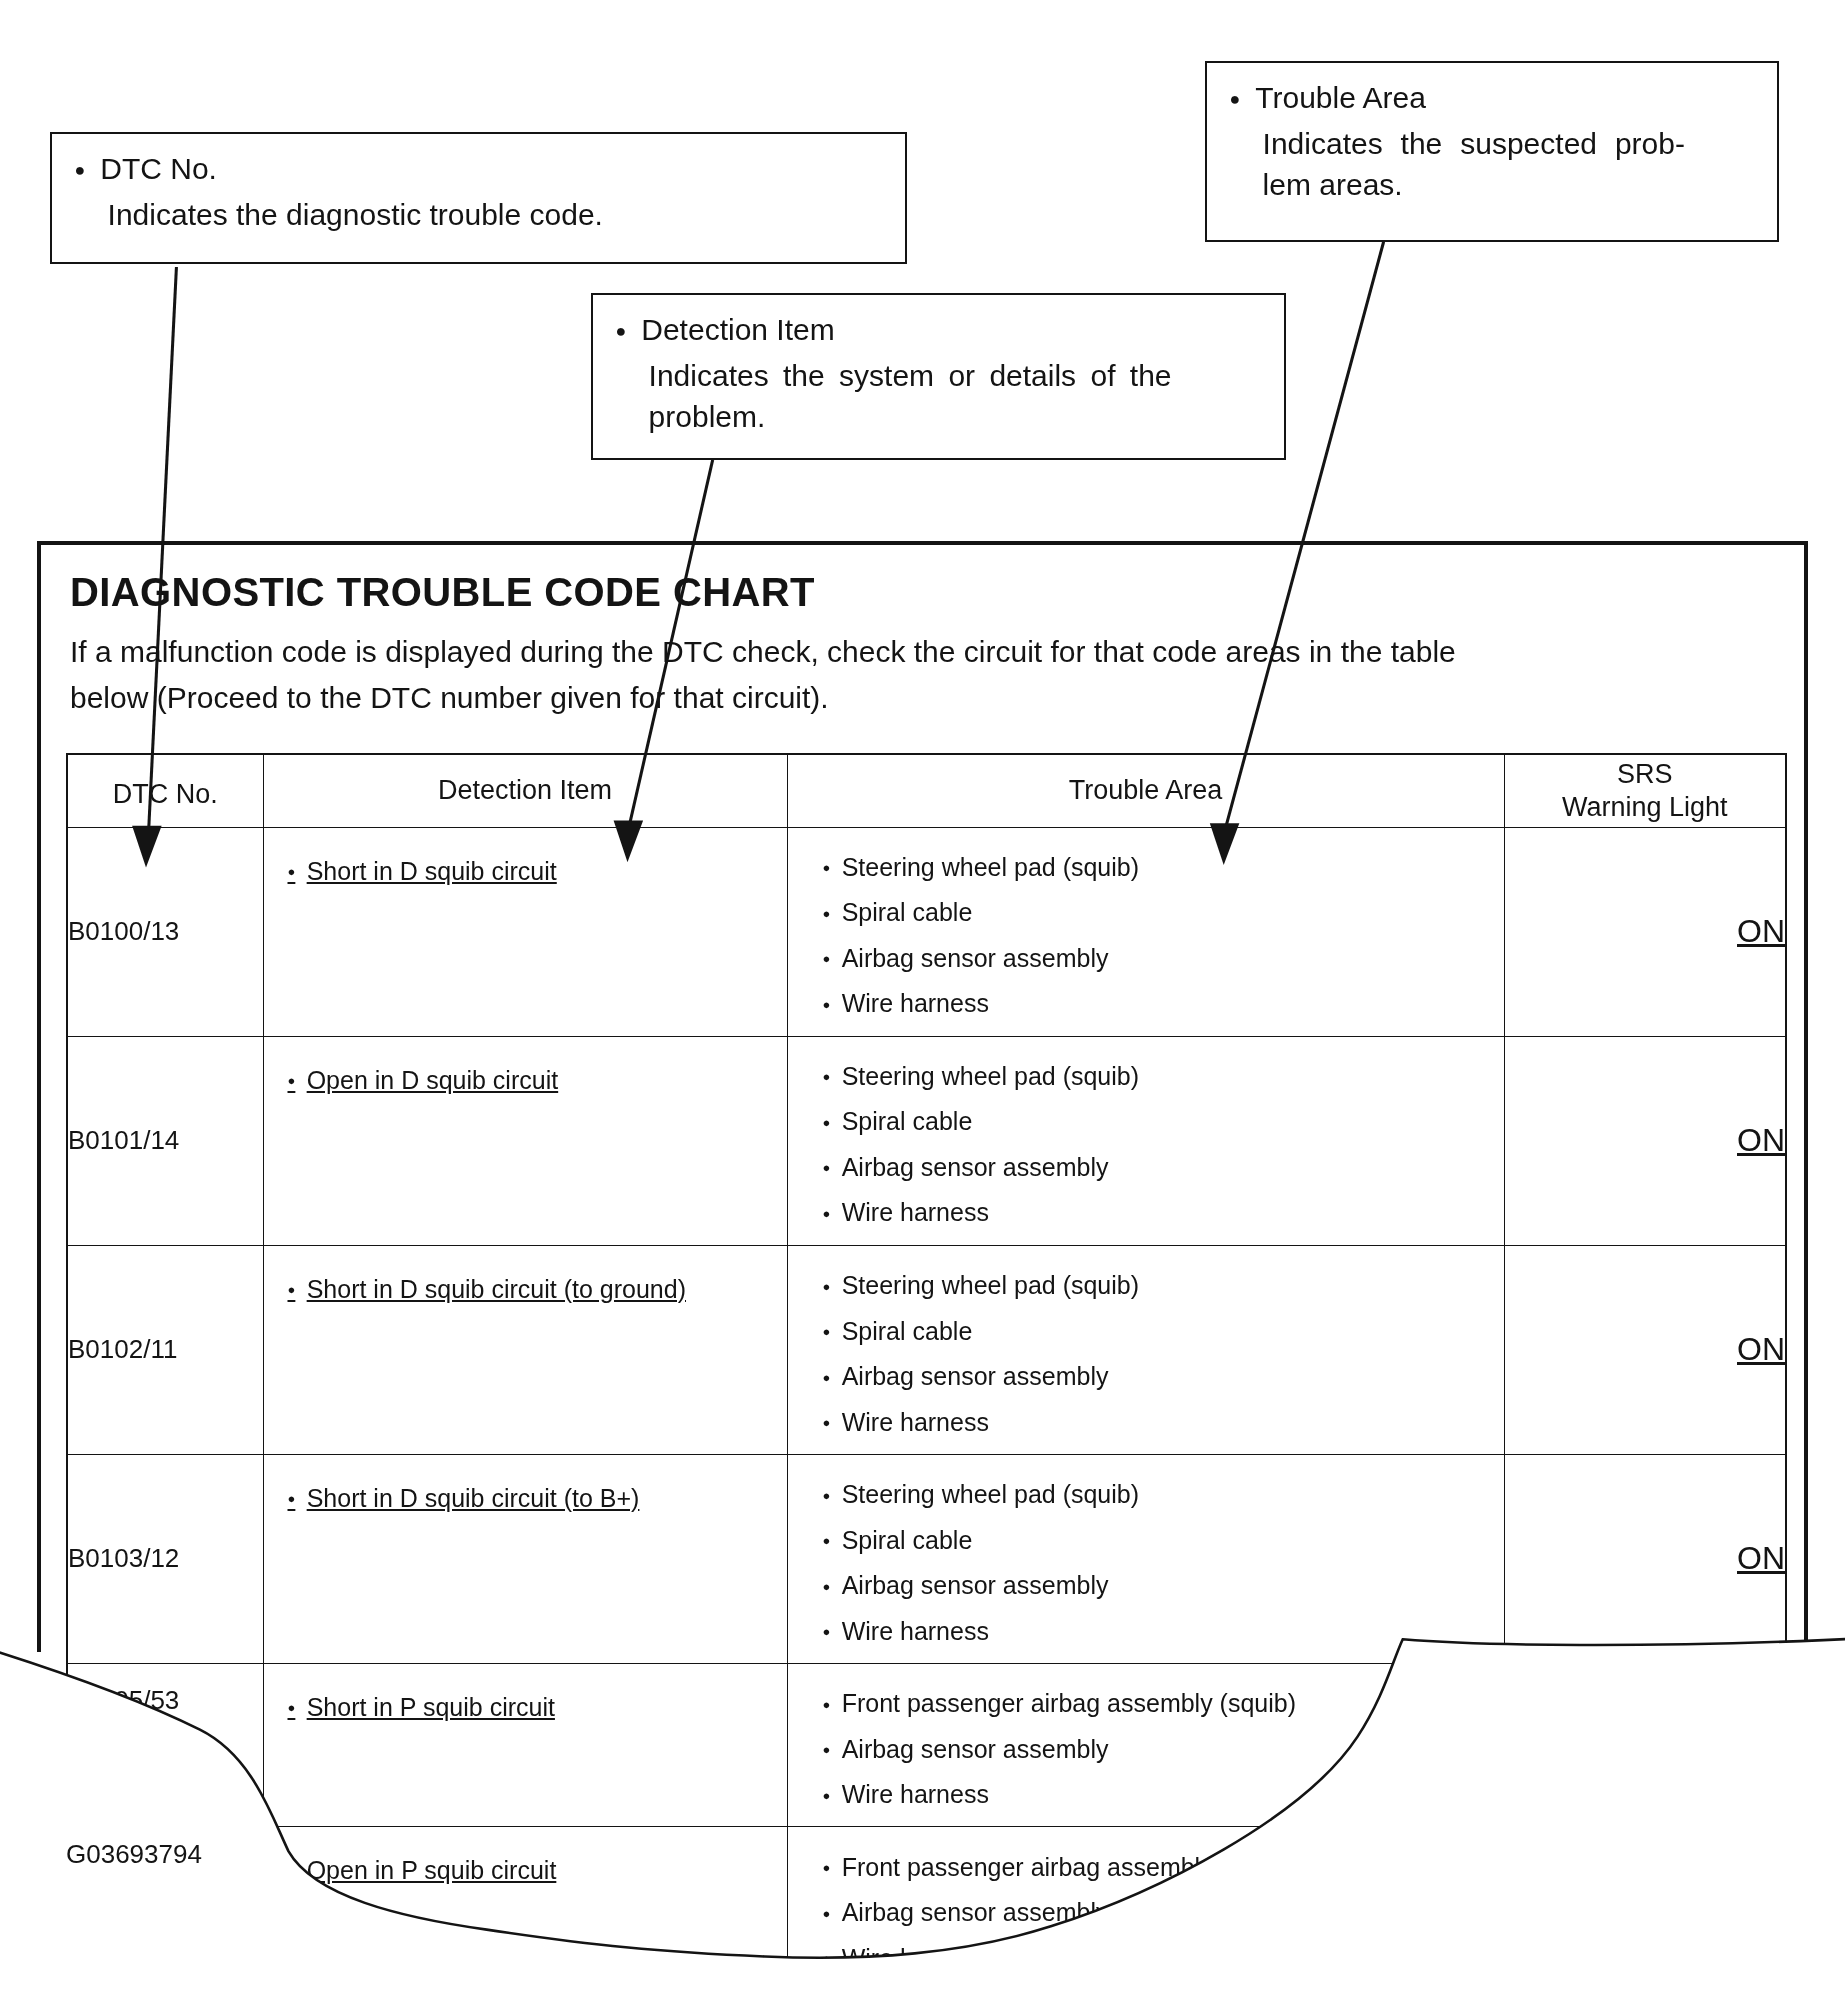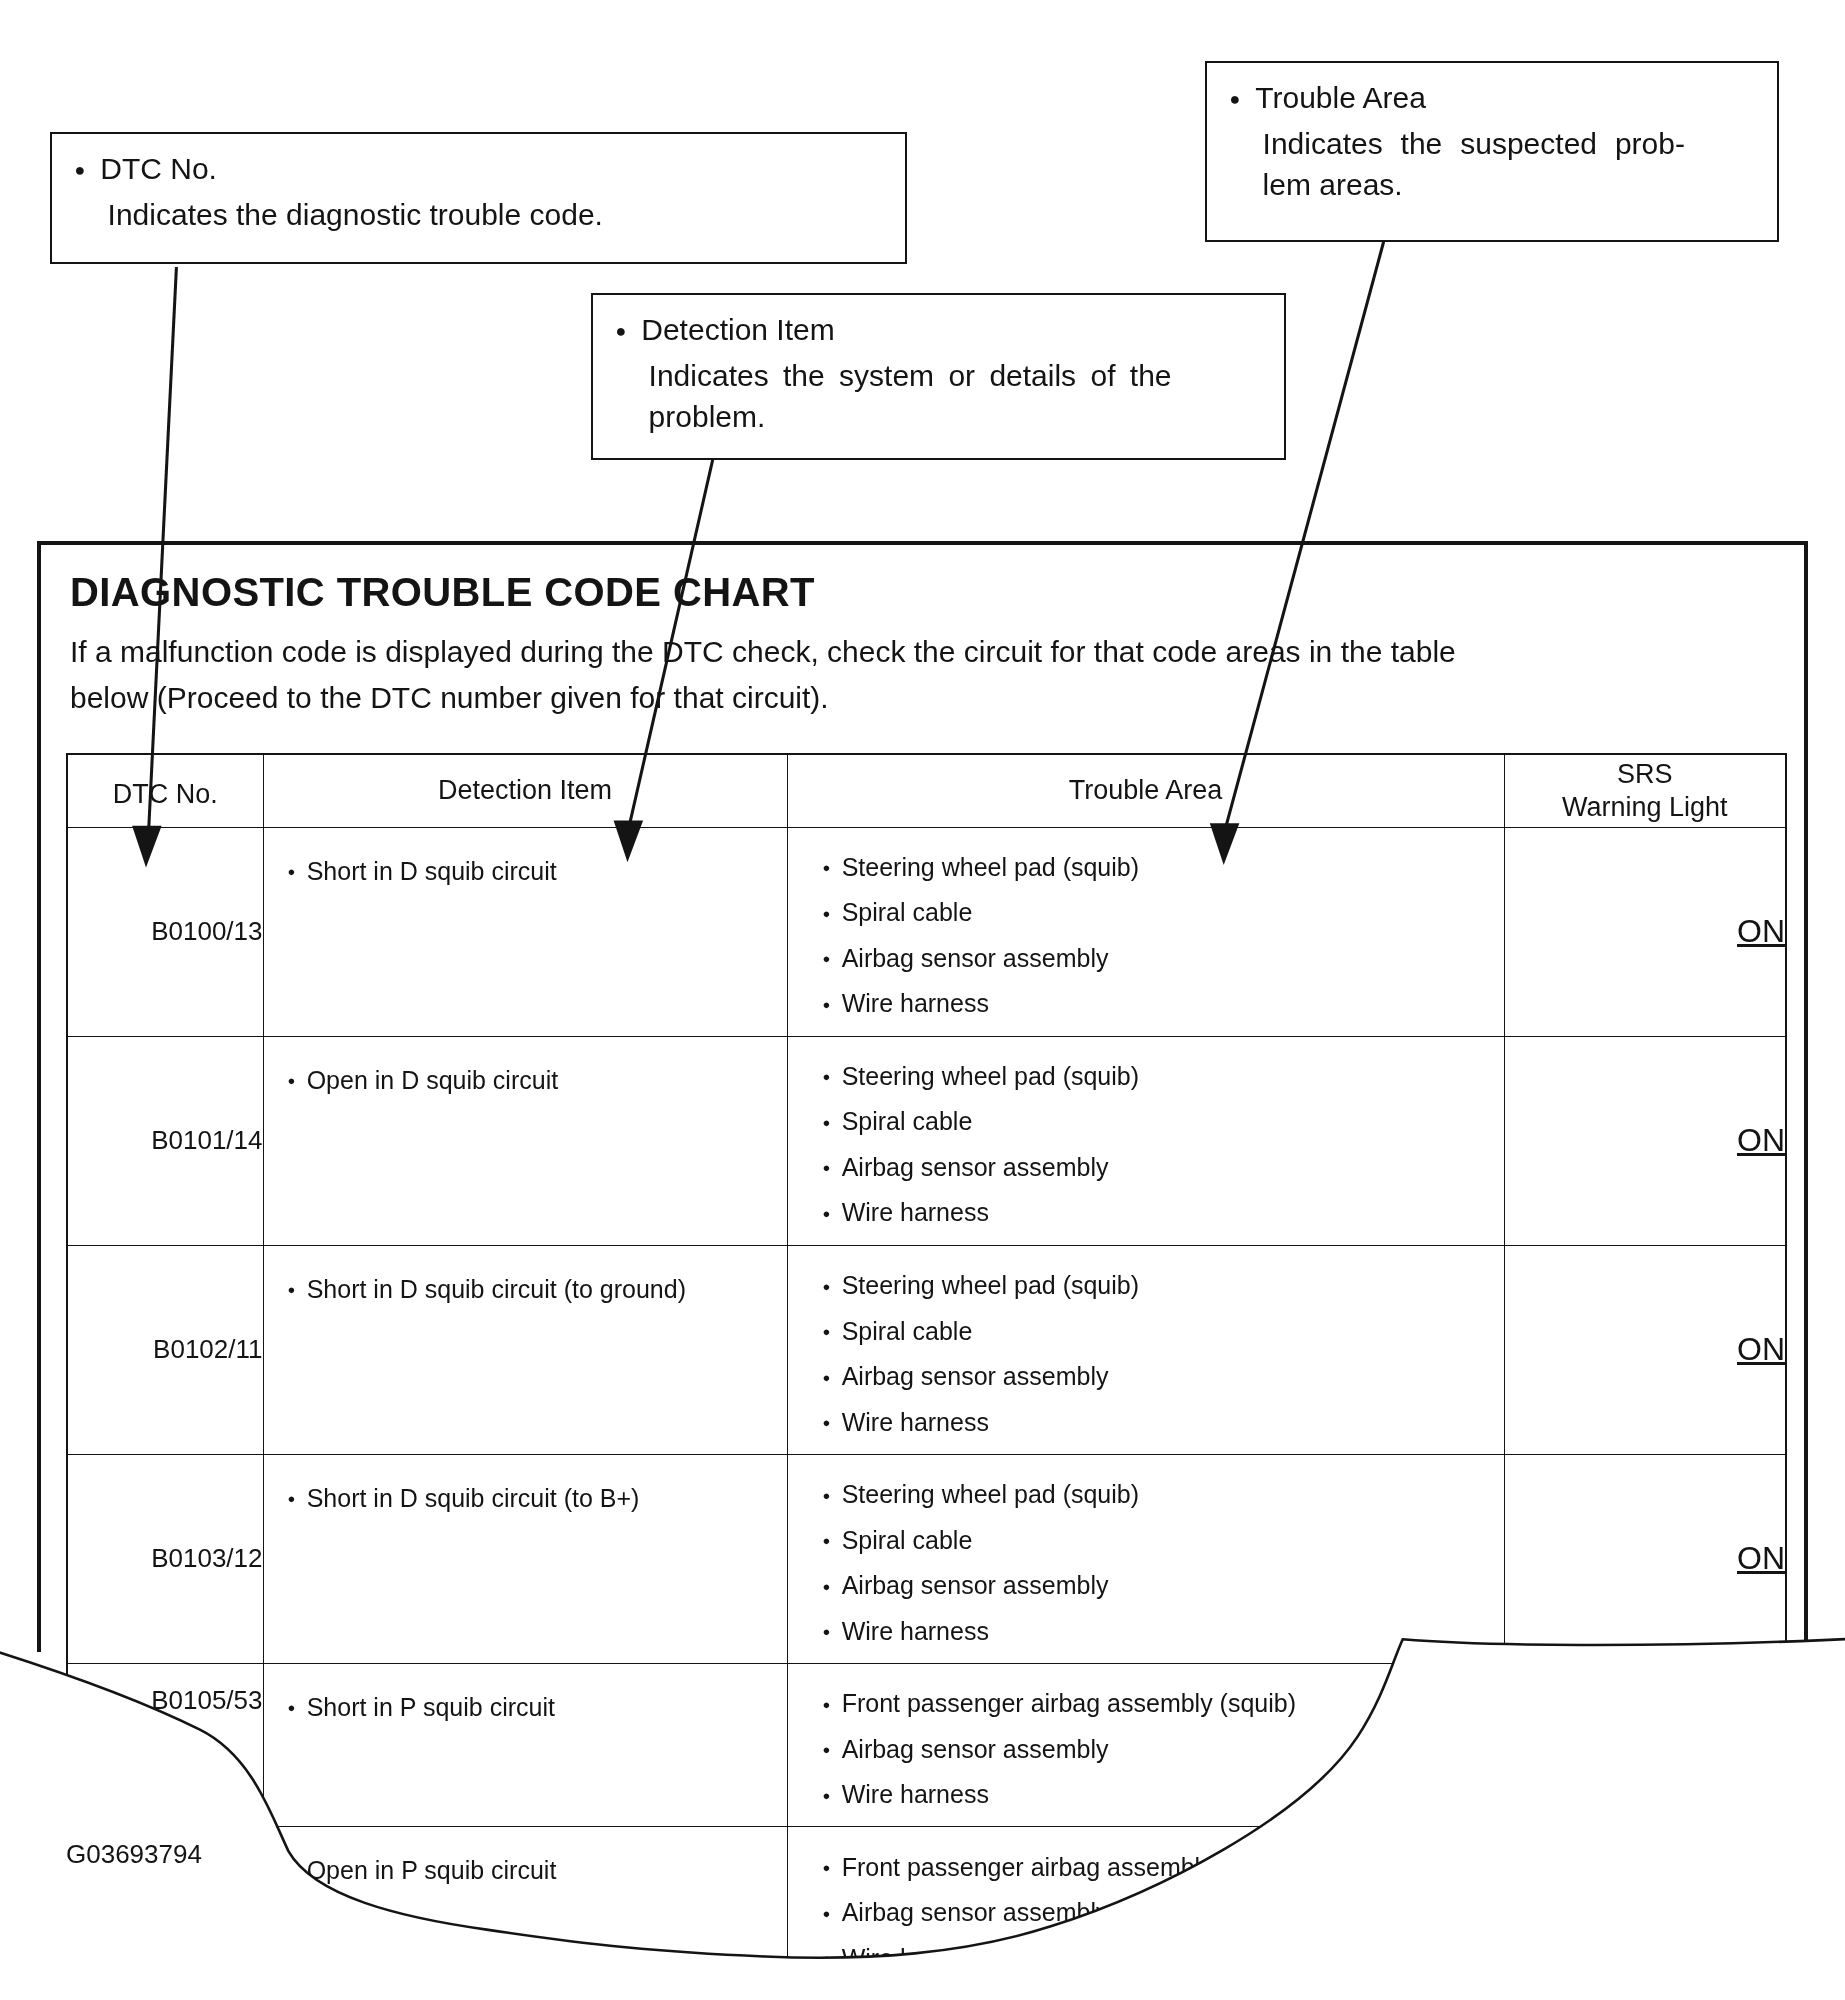"Short in D squib circuit" td.cell-det { text-decoration: none -> underline }
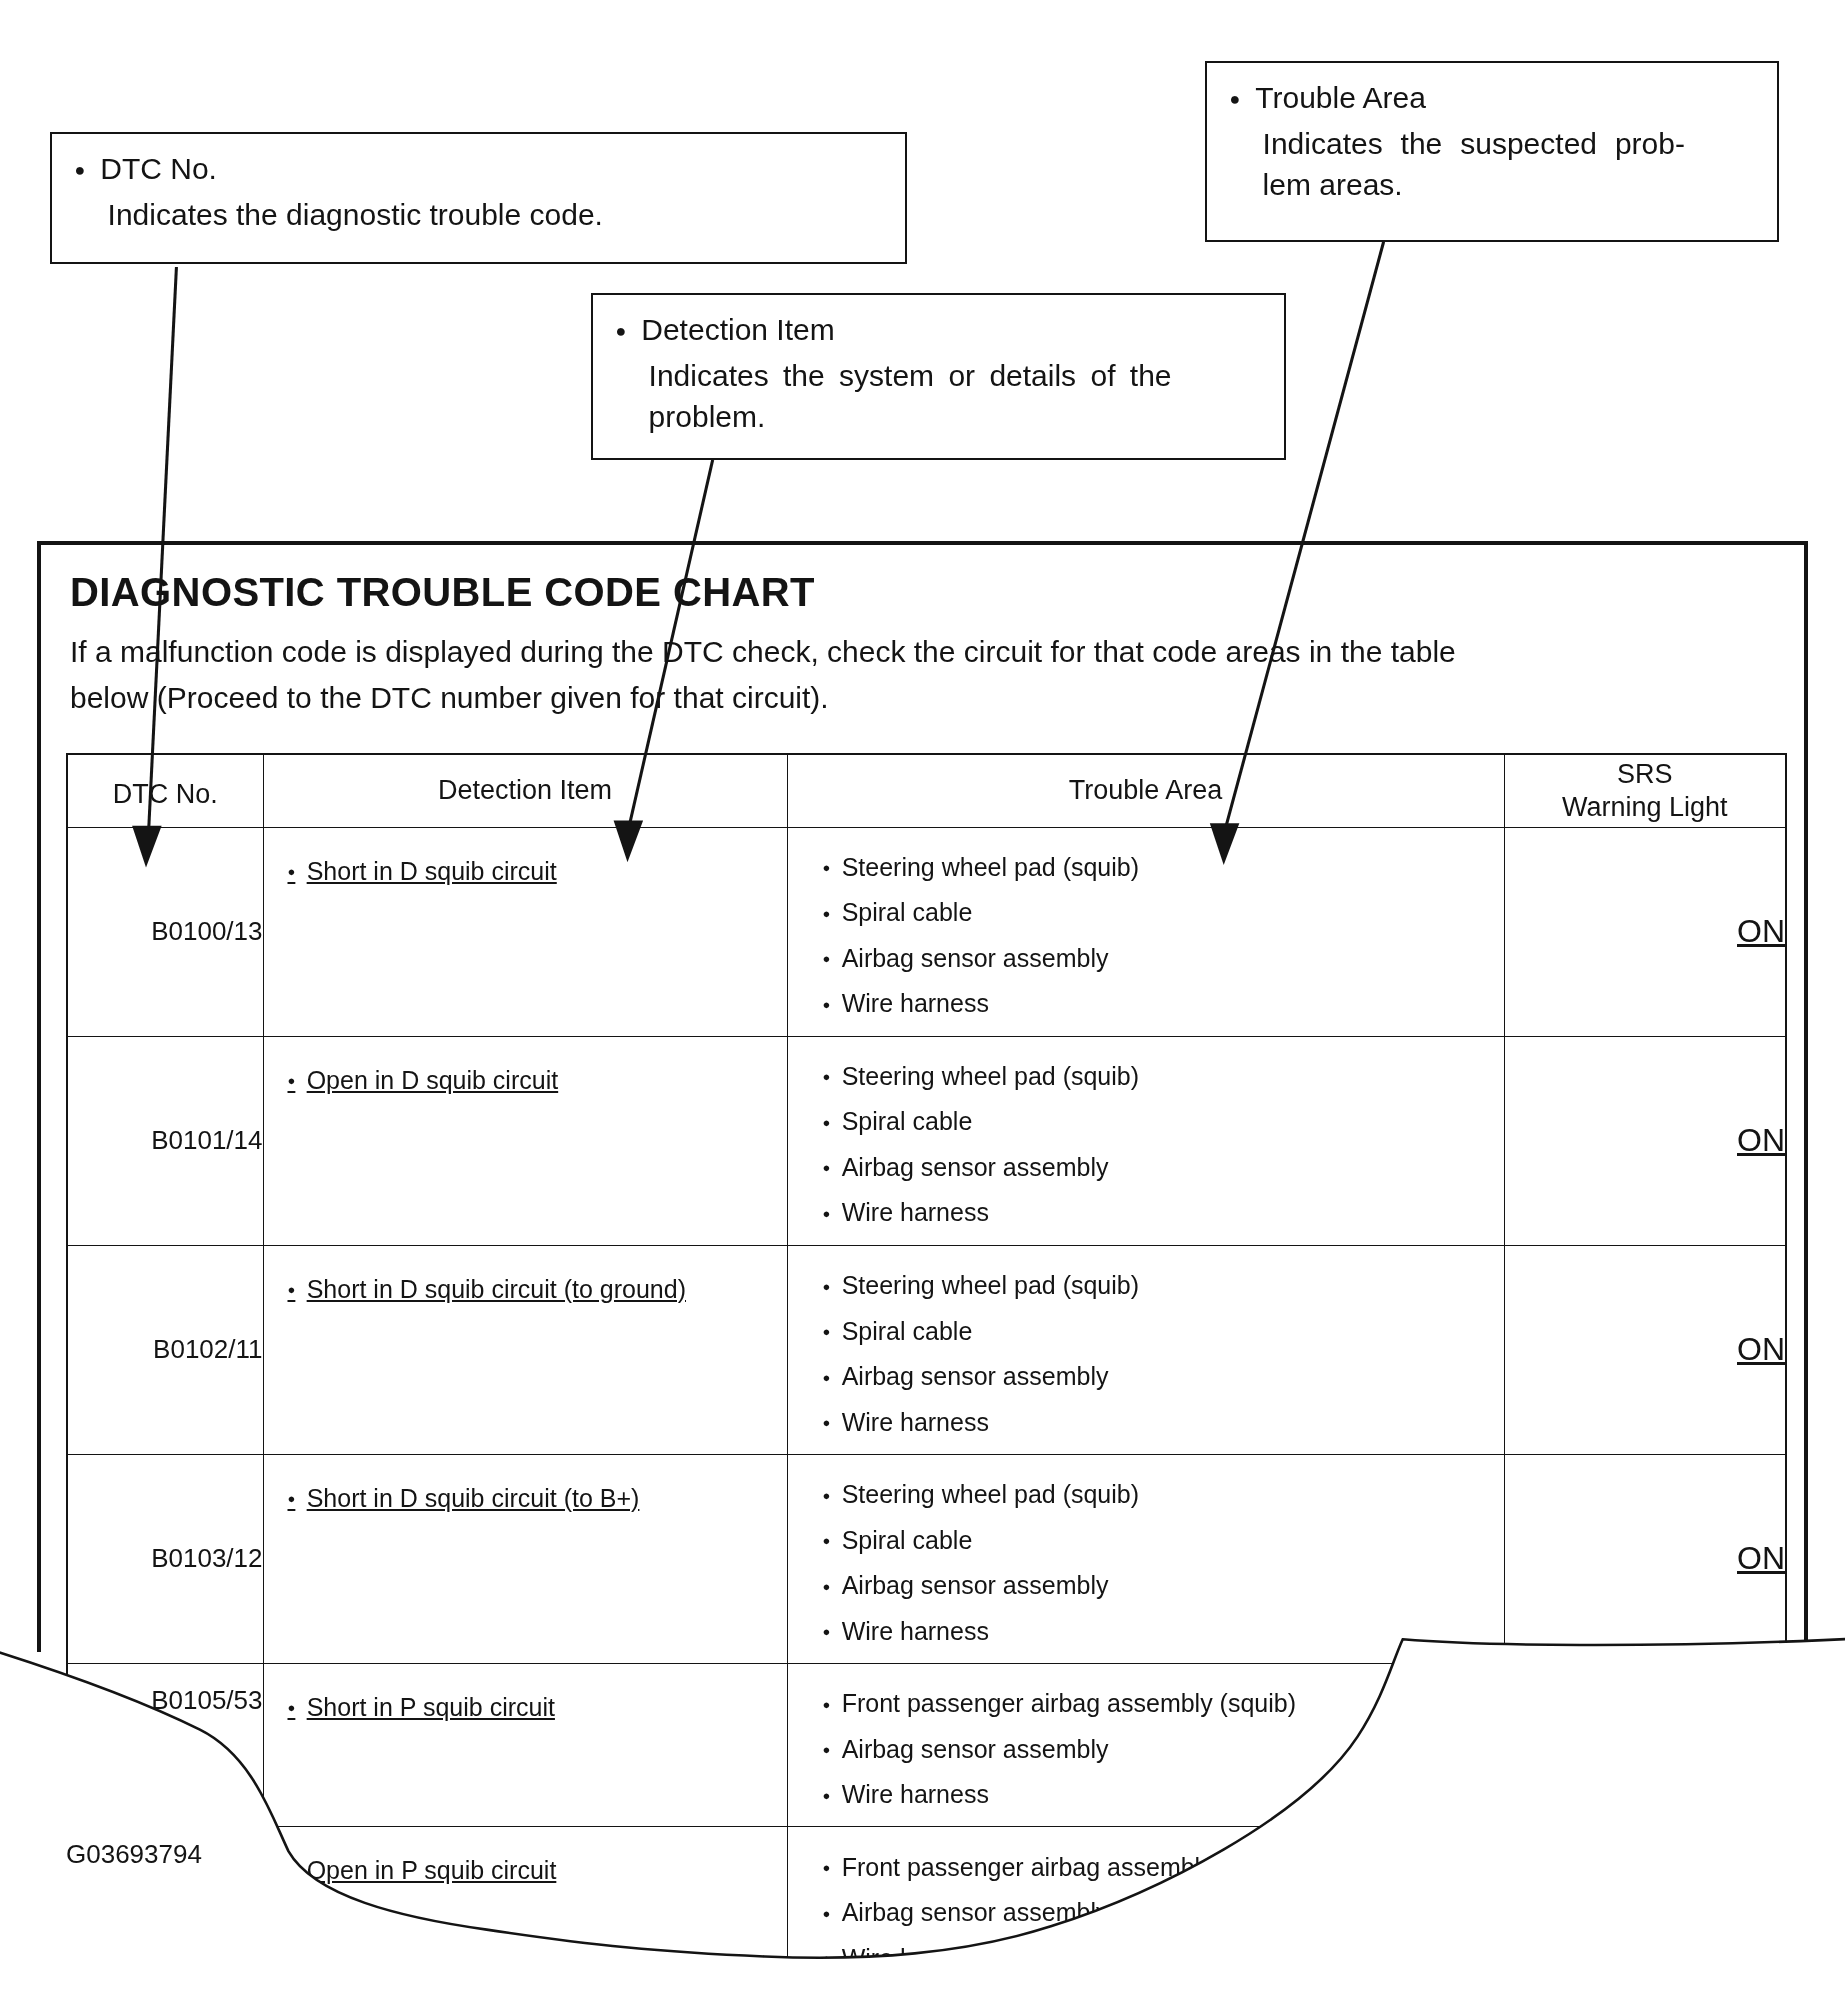"B0100/13" td.cell-dtc { text-align: right -> left }
